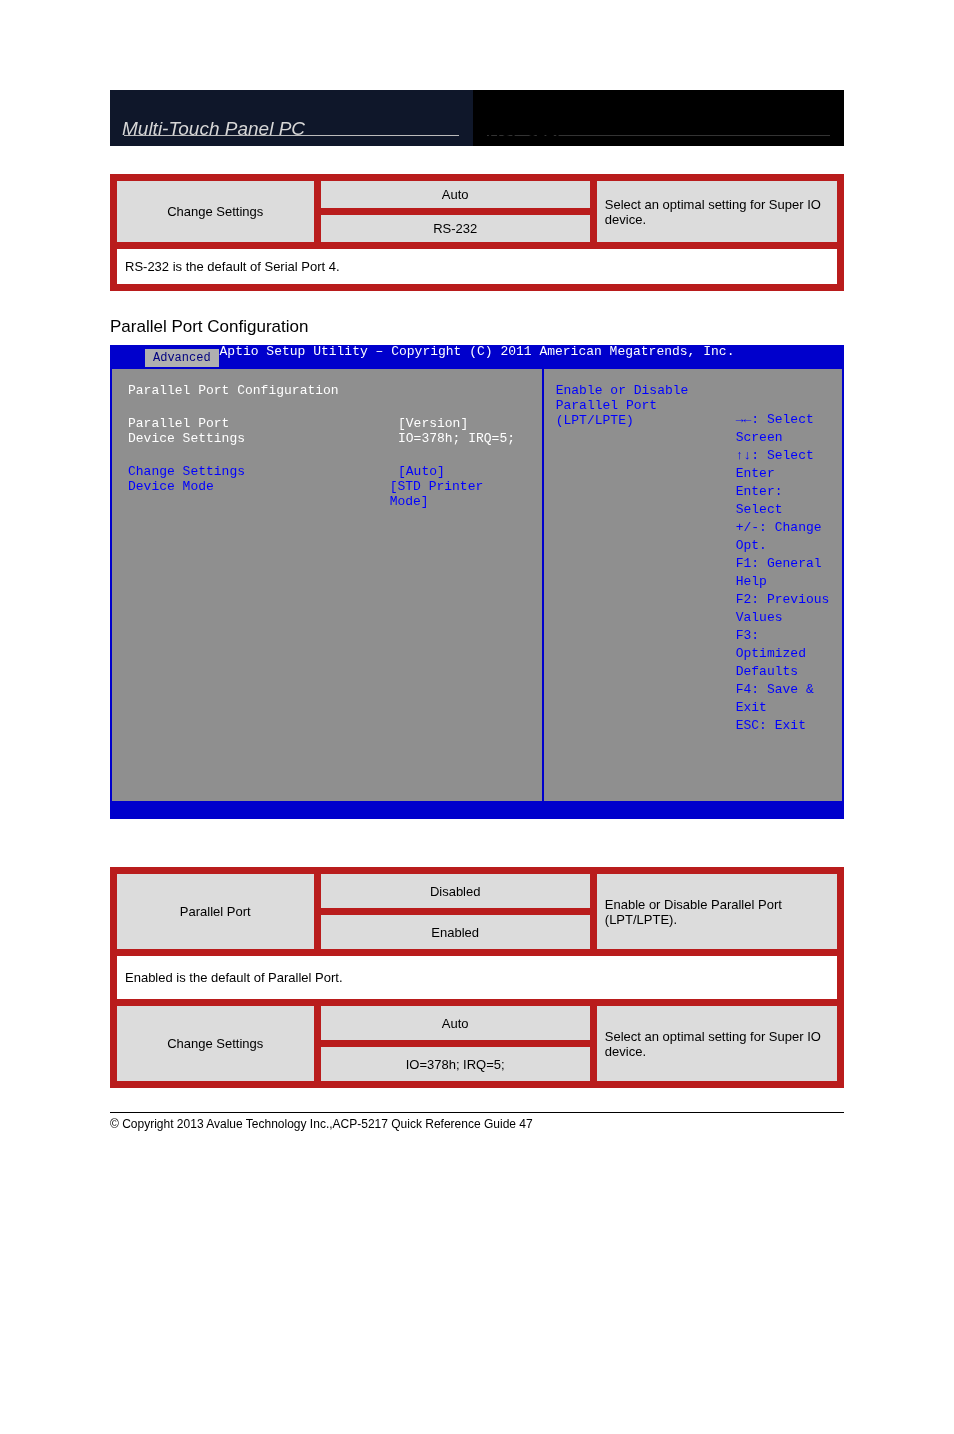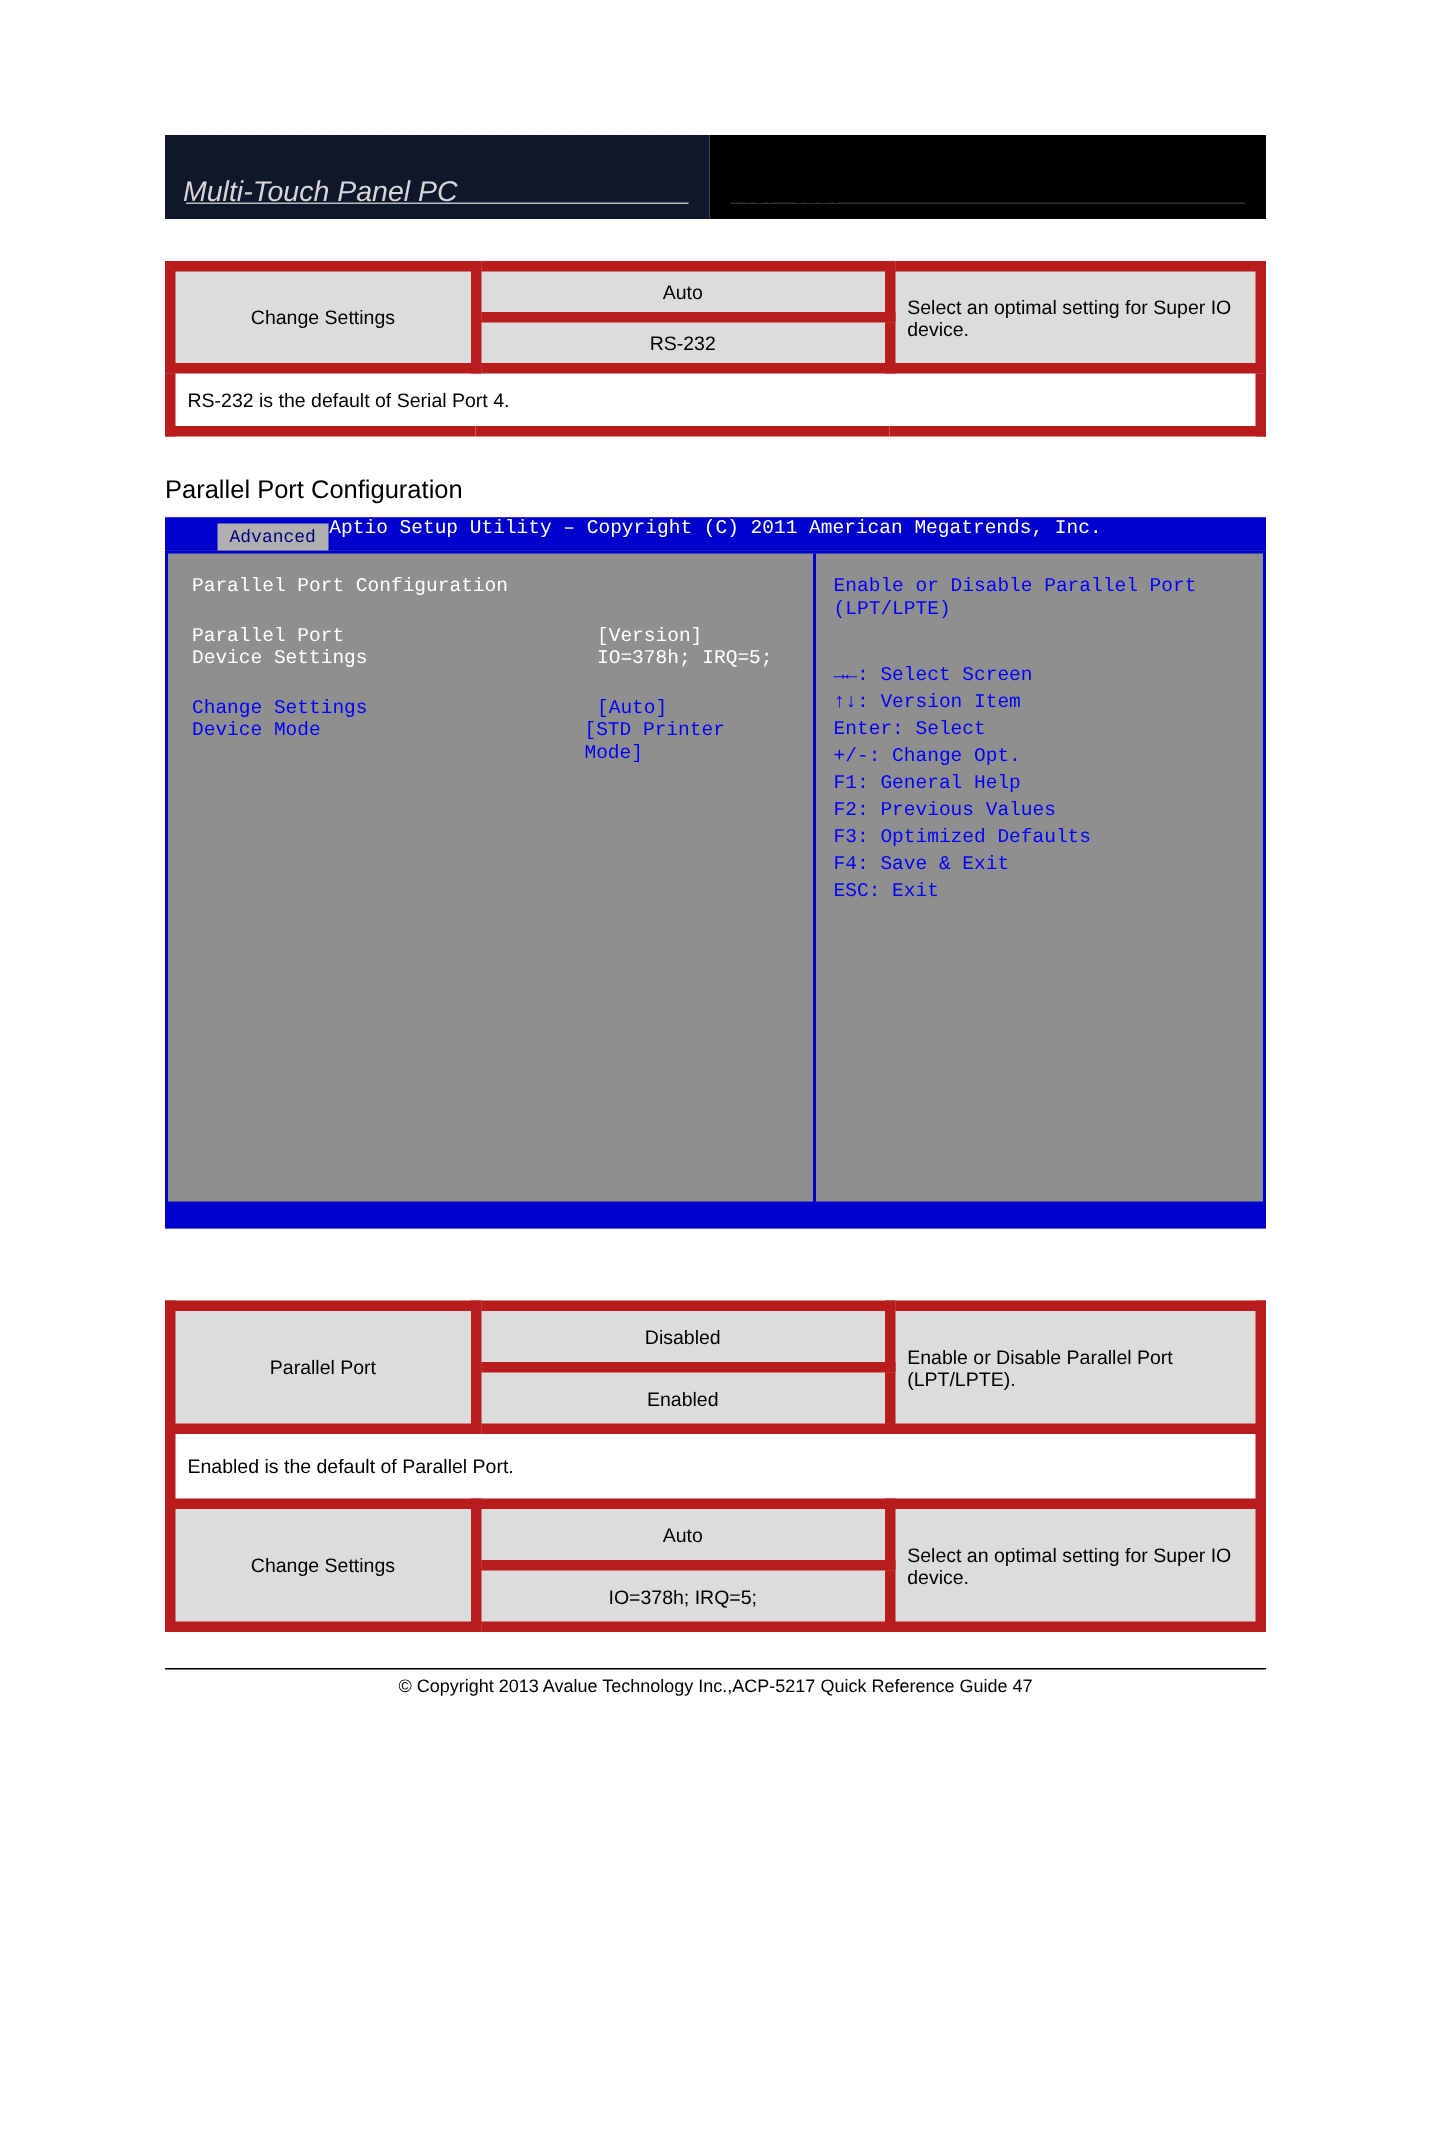"Enable or Disable Parallel Port (LPT/LPTE)" .bios-right { flex-direction: column -> row }
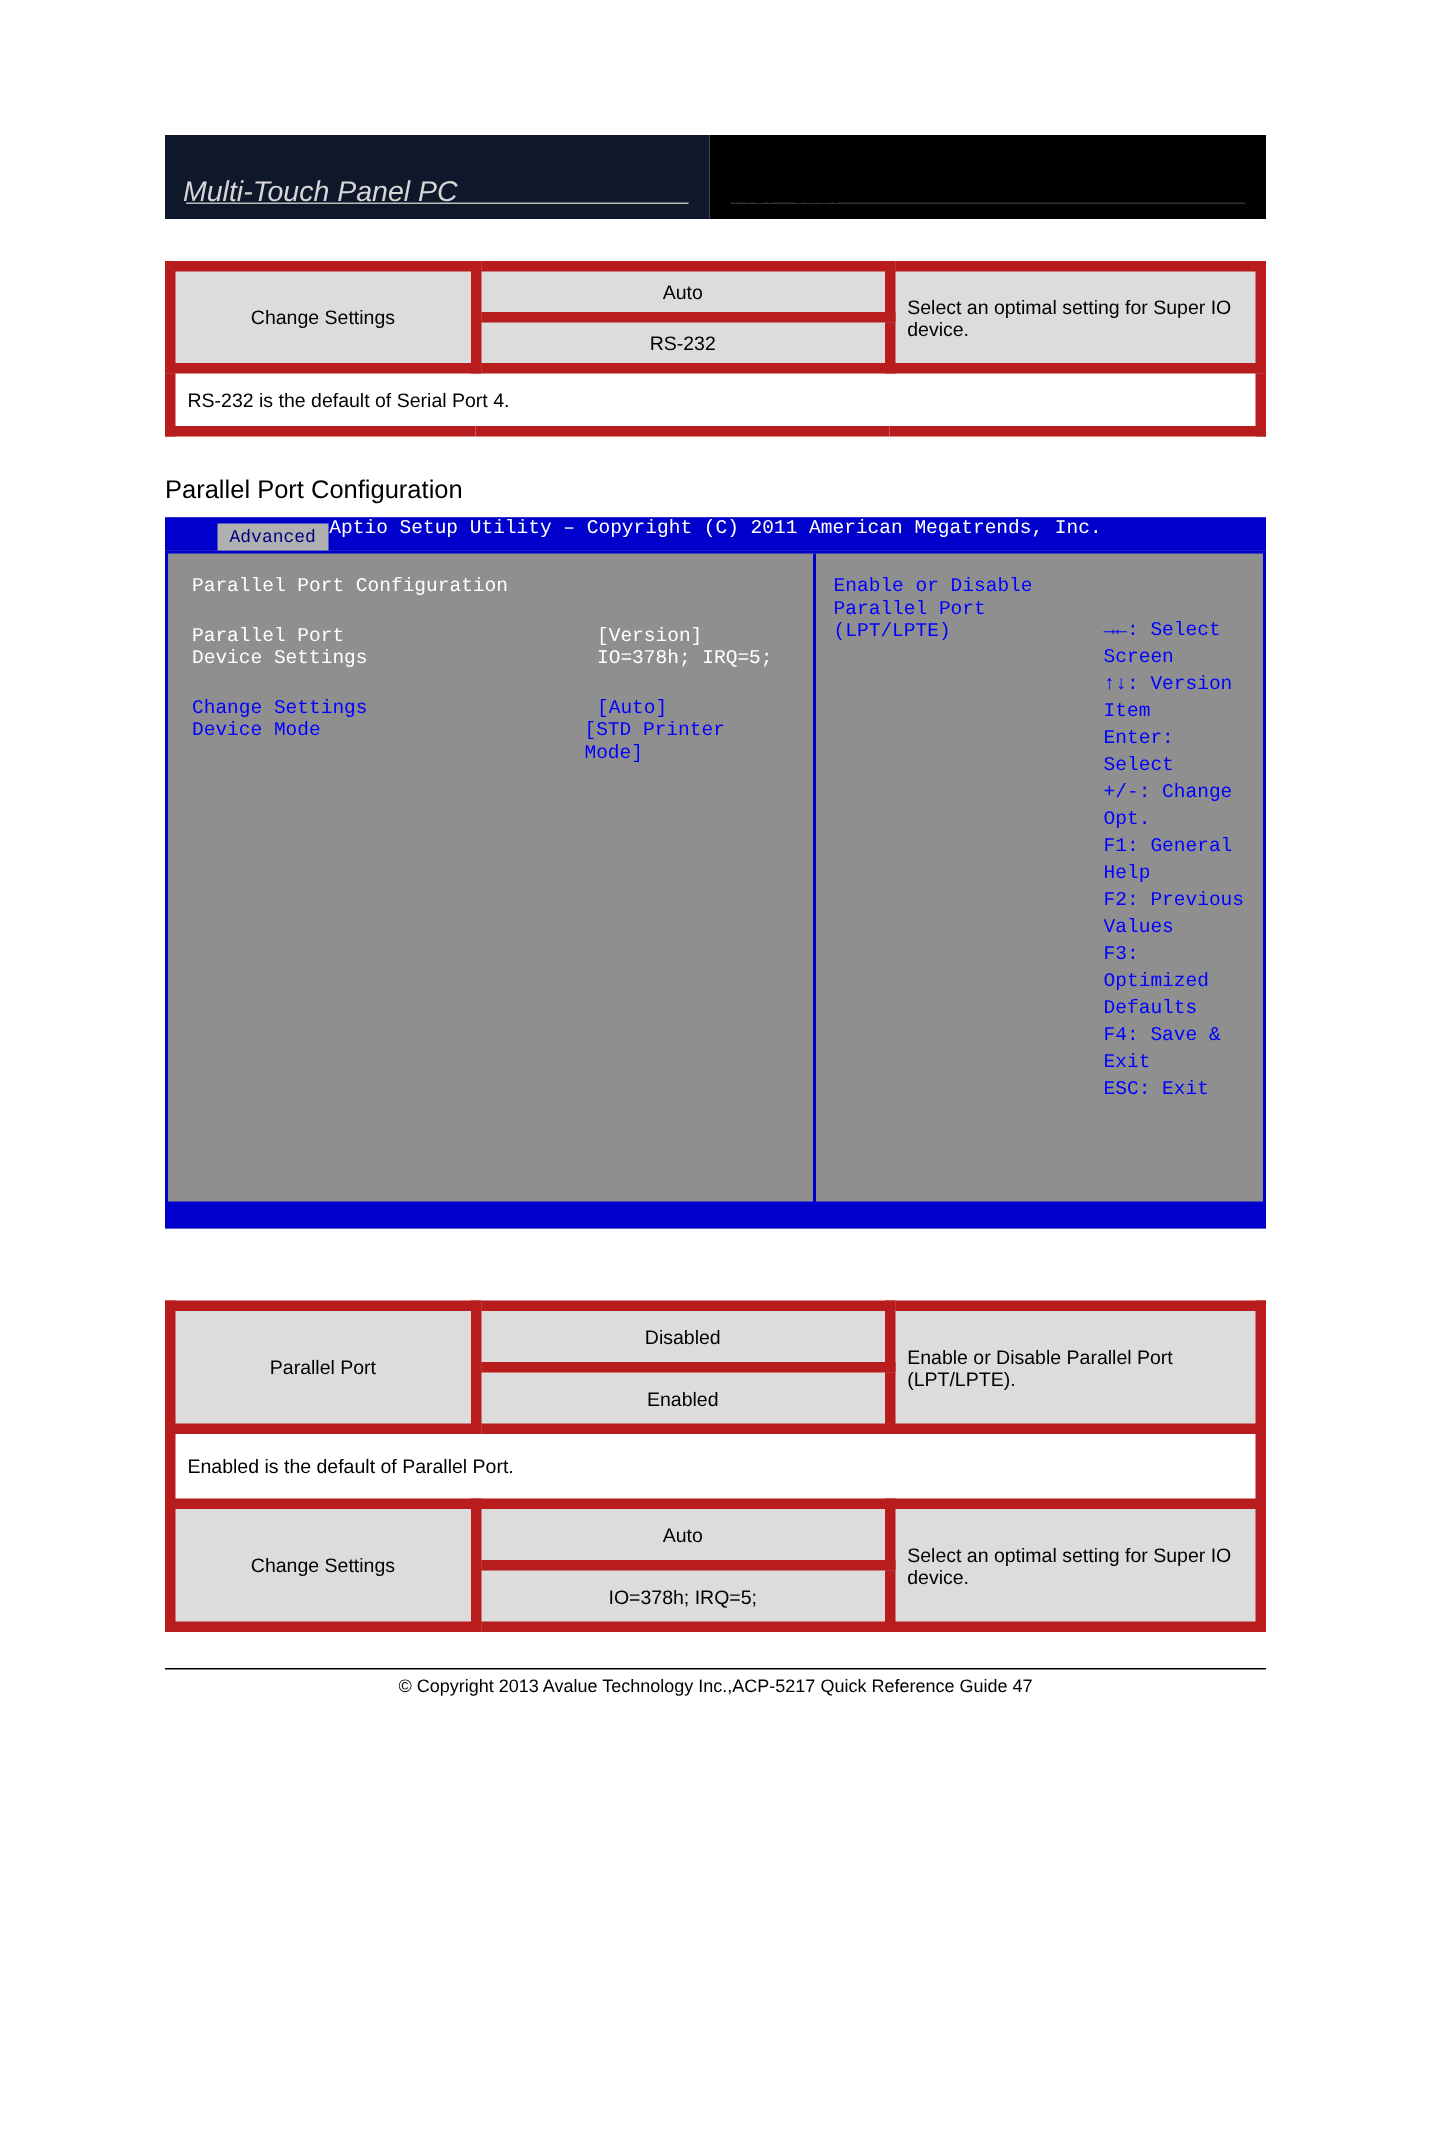"↑↓: Version Item" div { text: Version Item -> Select Enter }
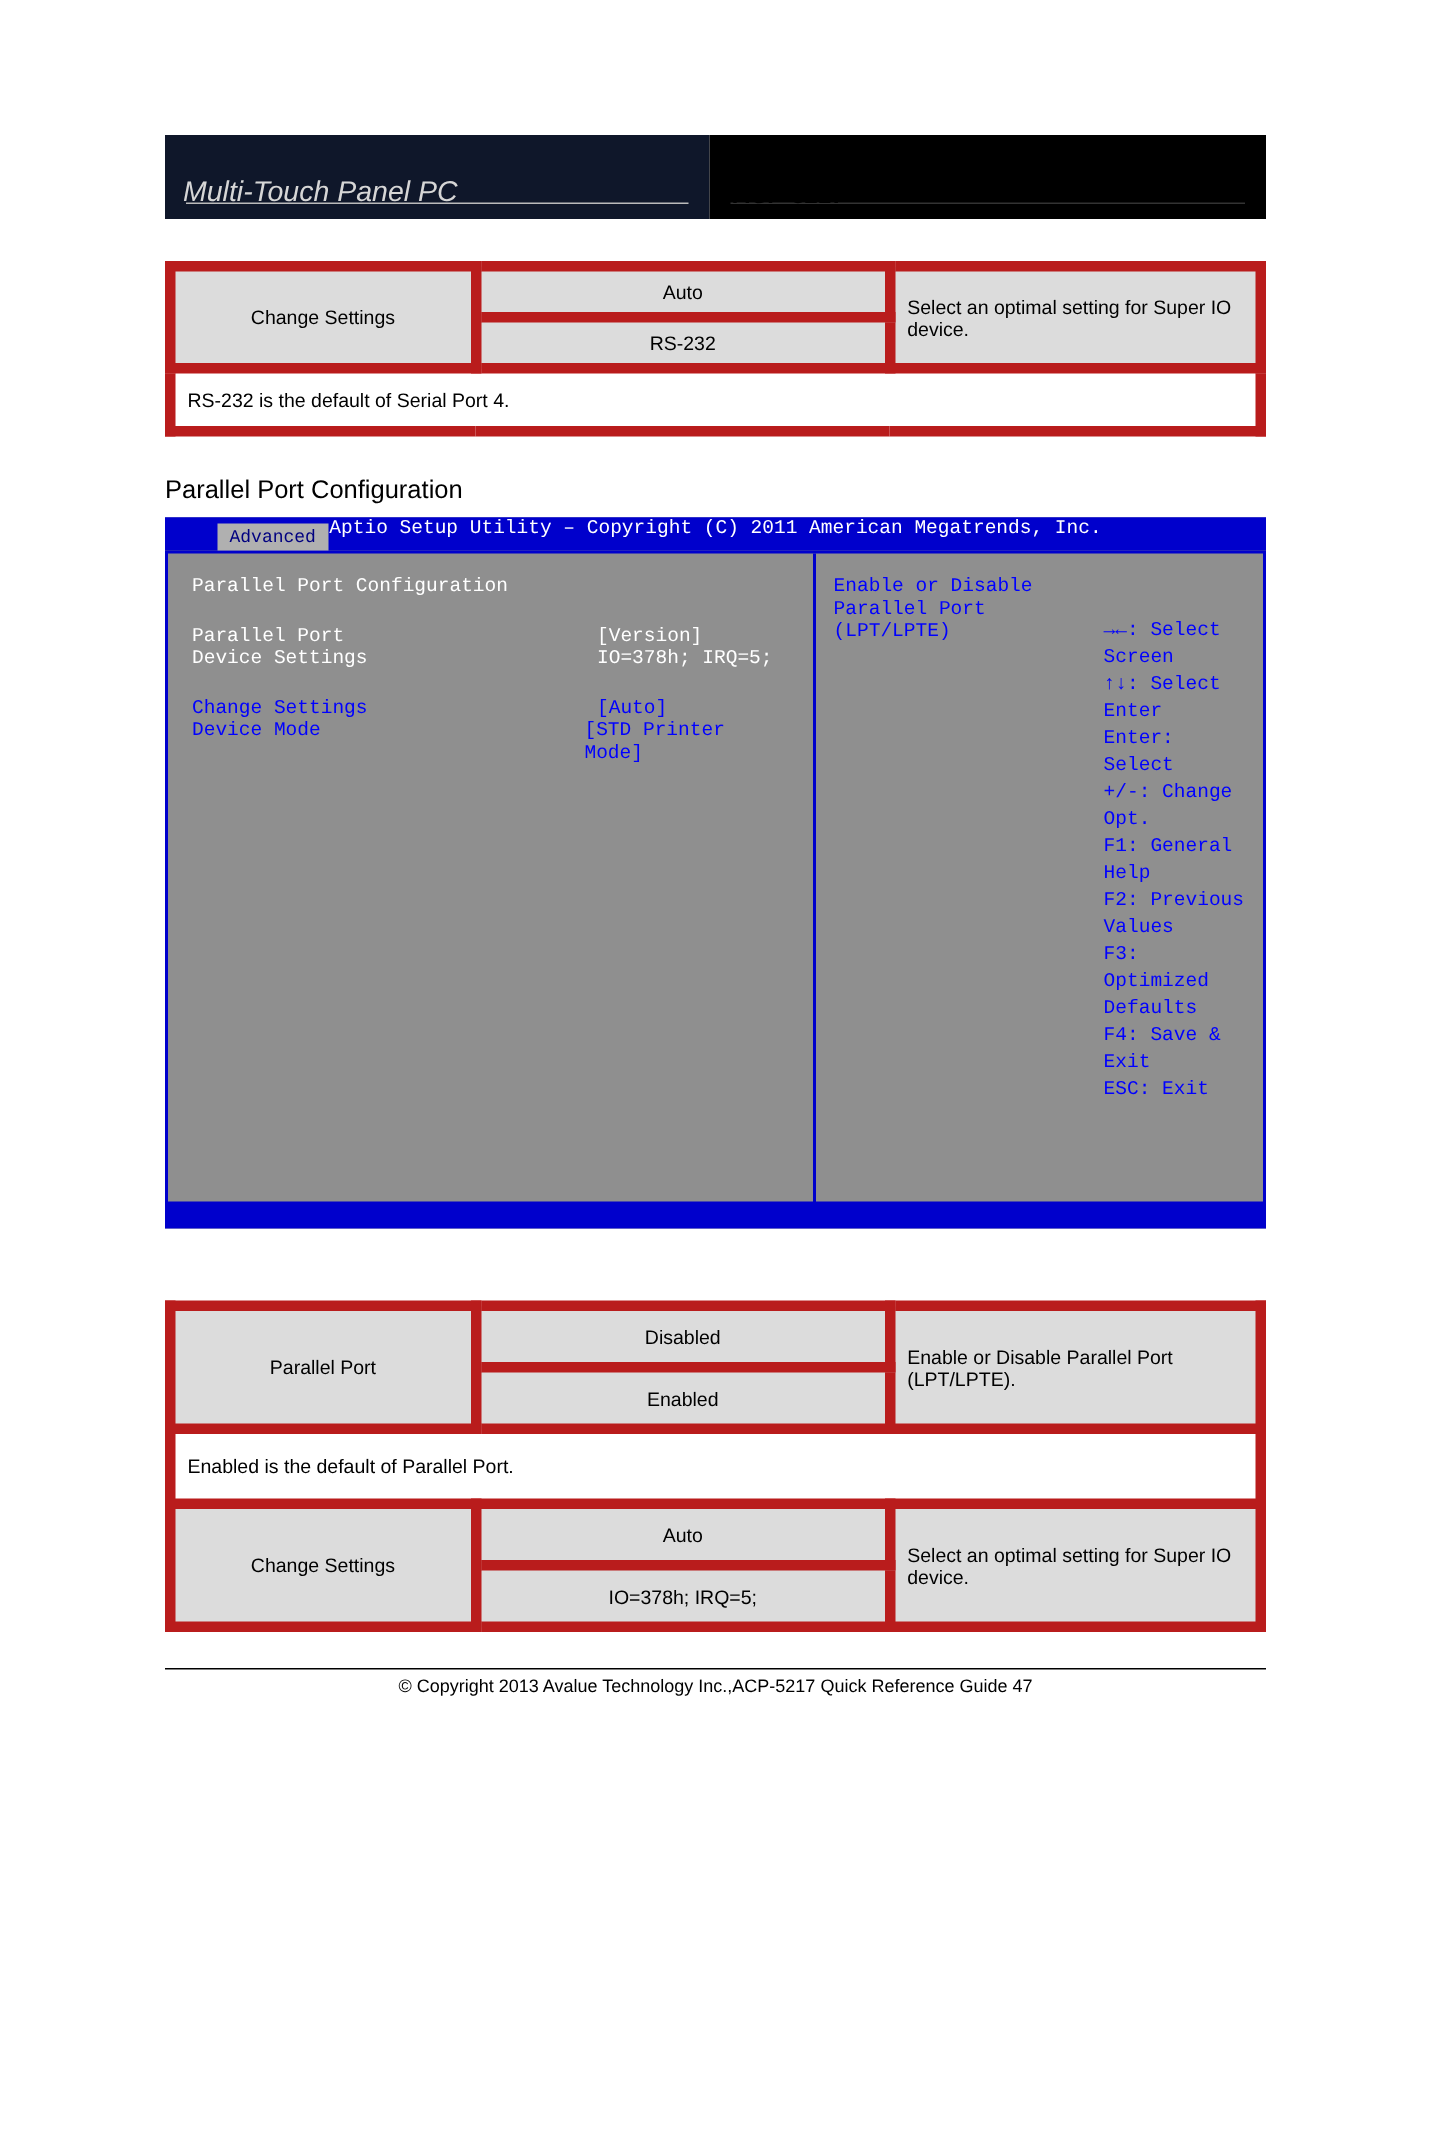"© Copyright 2013 Avalue Technology" .footer { justify-content: center -> flex-start }
